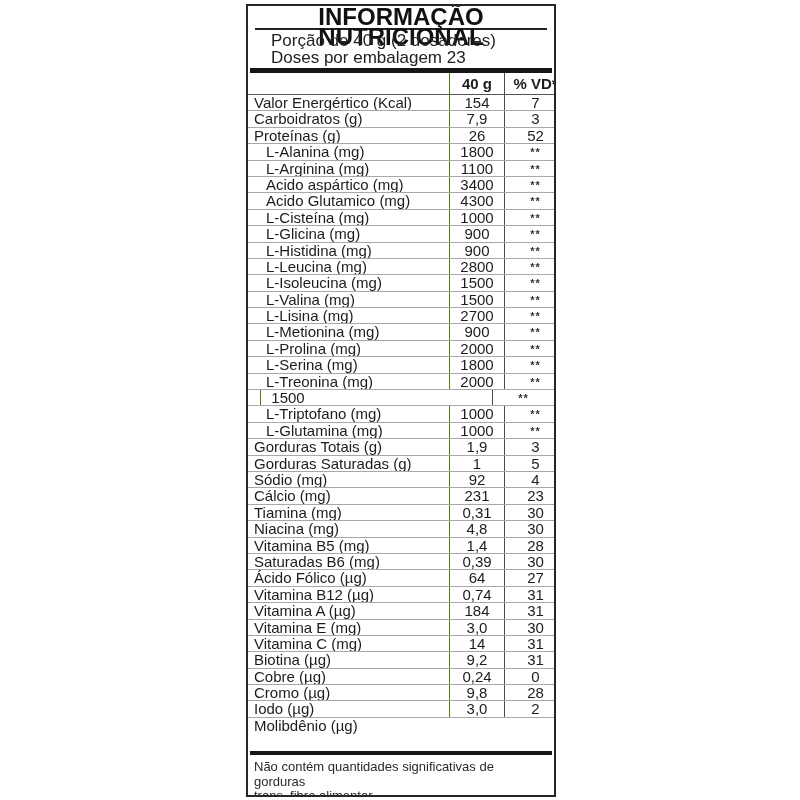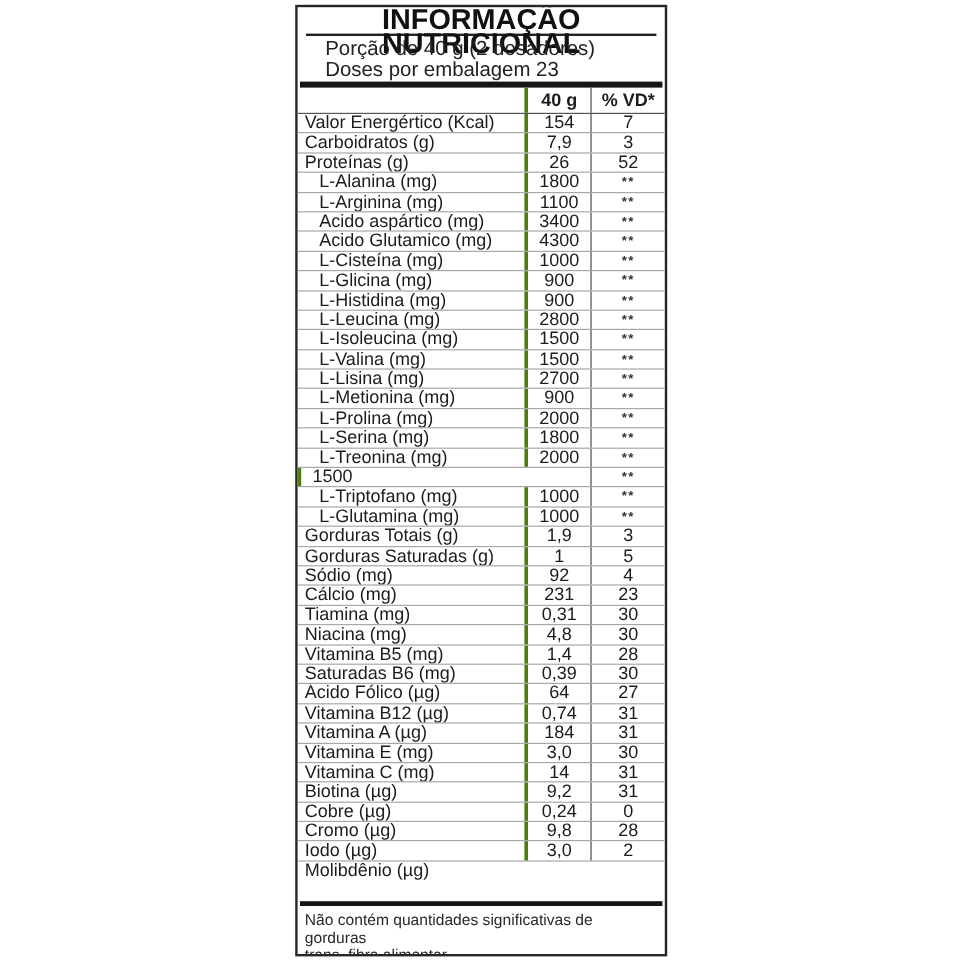"40 g" .c2 { border-left: 3px solid #4d7c0f -> 1px solid #4d7c0f; margin-left: none -> 12px }
